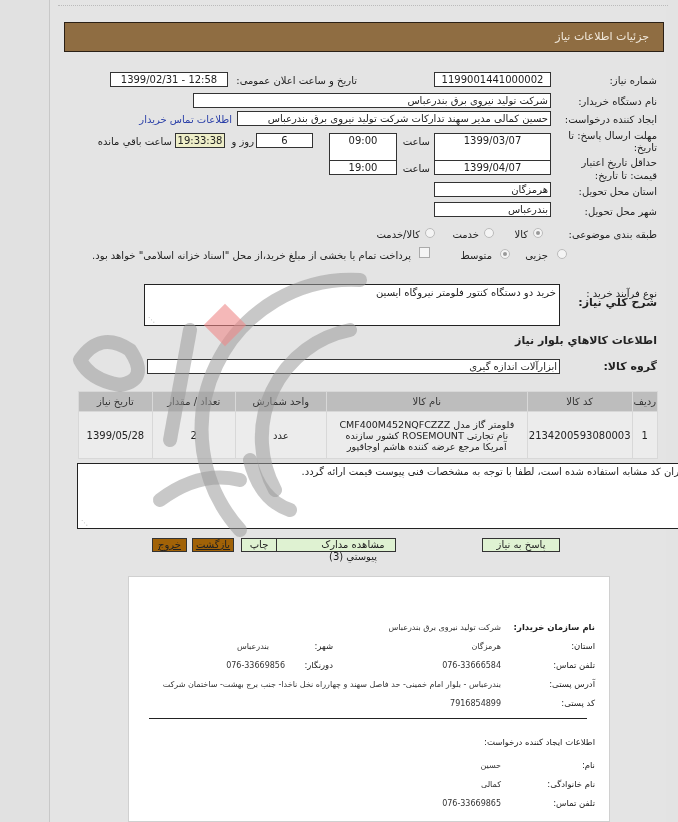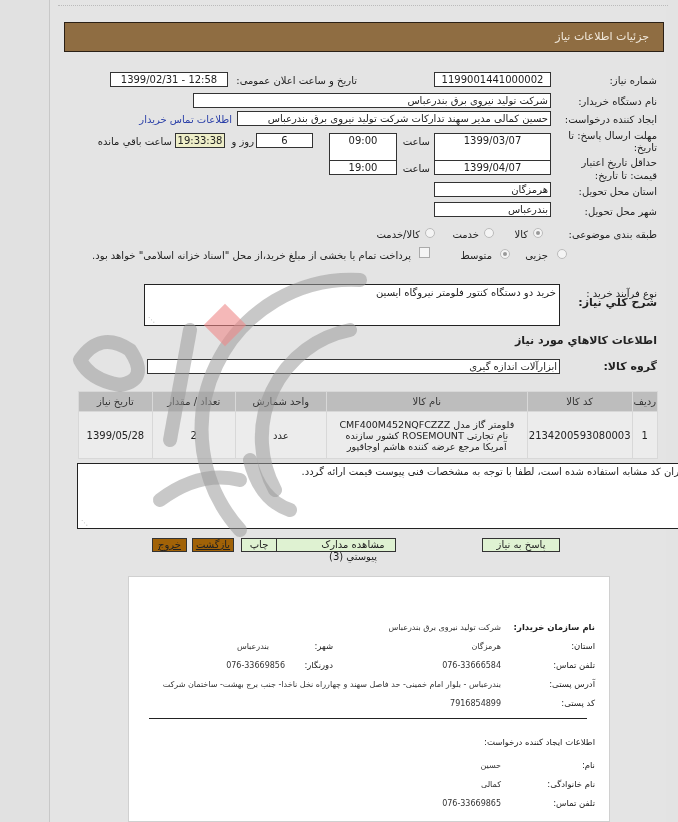"اطلاعات کالاهاي مورد نياز" div.lbl { text: مورد -> بلوار }
